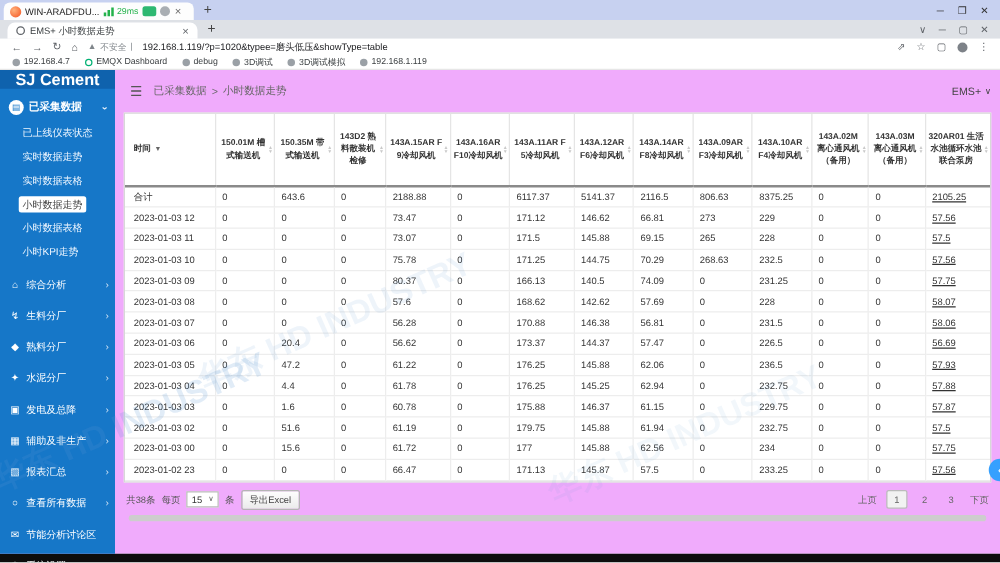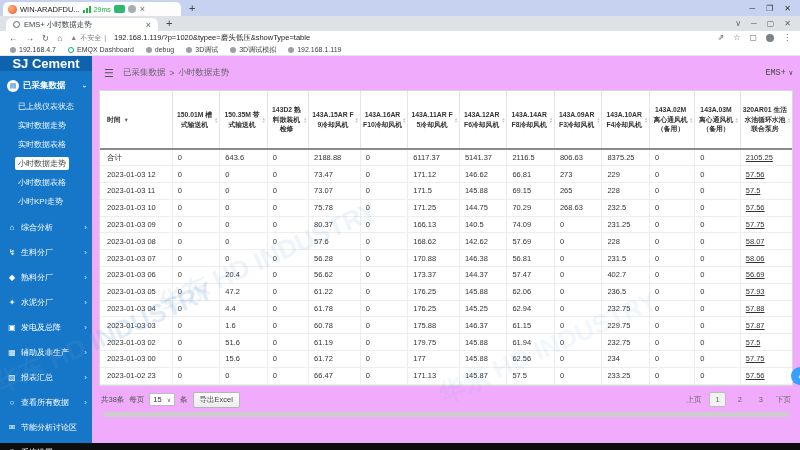"WIN-ARADFDU..." .r-tab { width: 178px -> 152px }
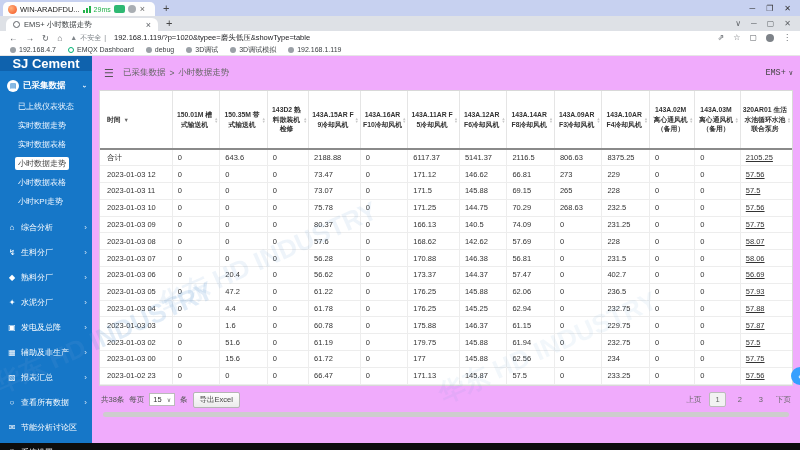"EMS+" .user-menu { font-family: Liberation Mono, monospace -> none }
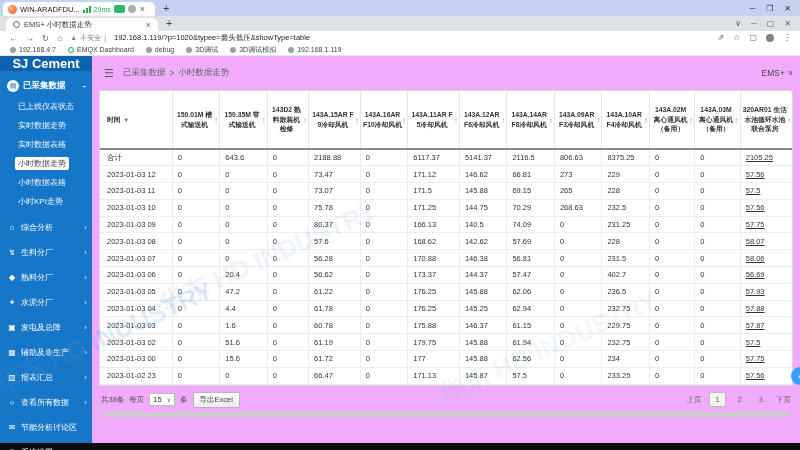"402.7" td { text: 402.7 -> 226.5 }
